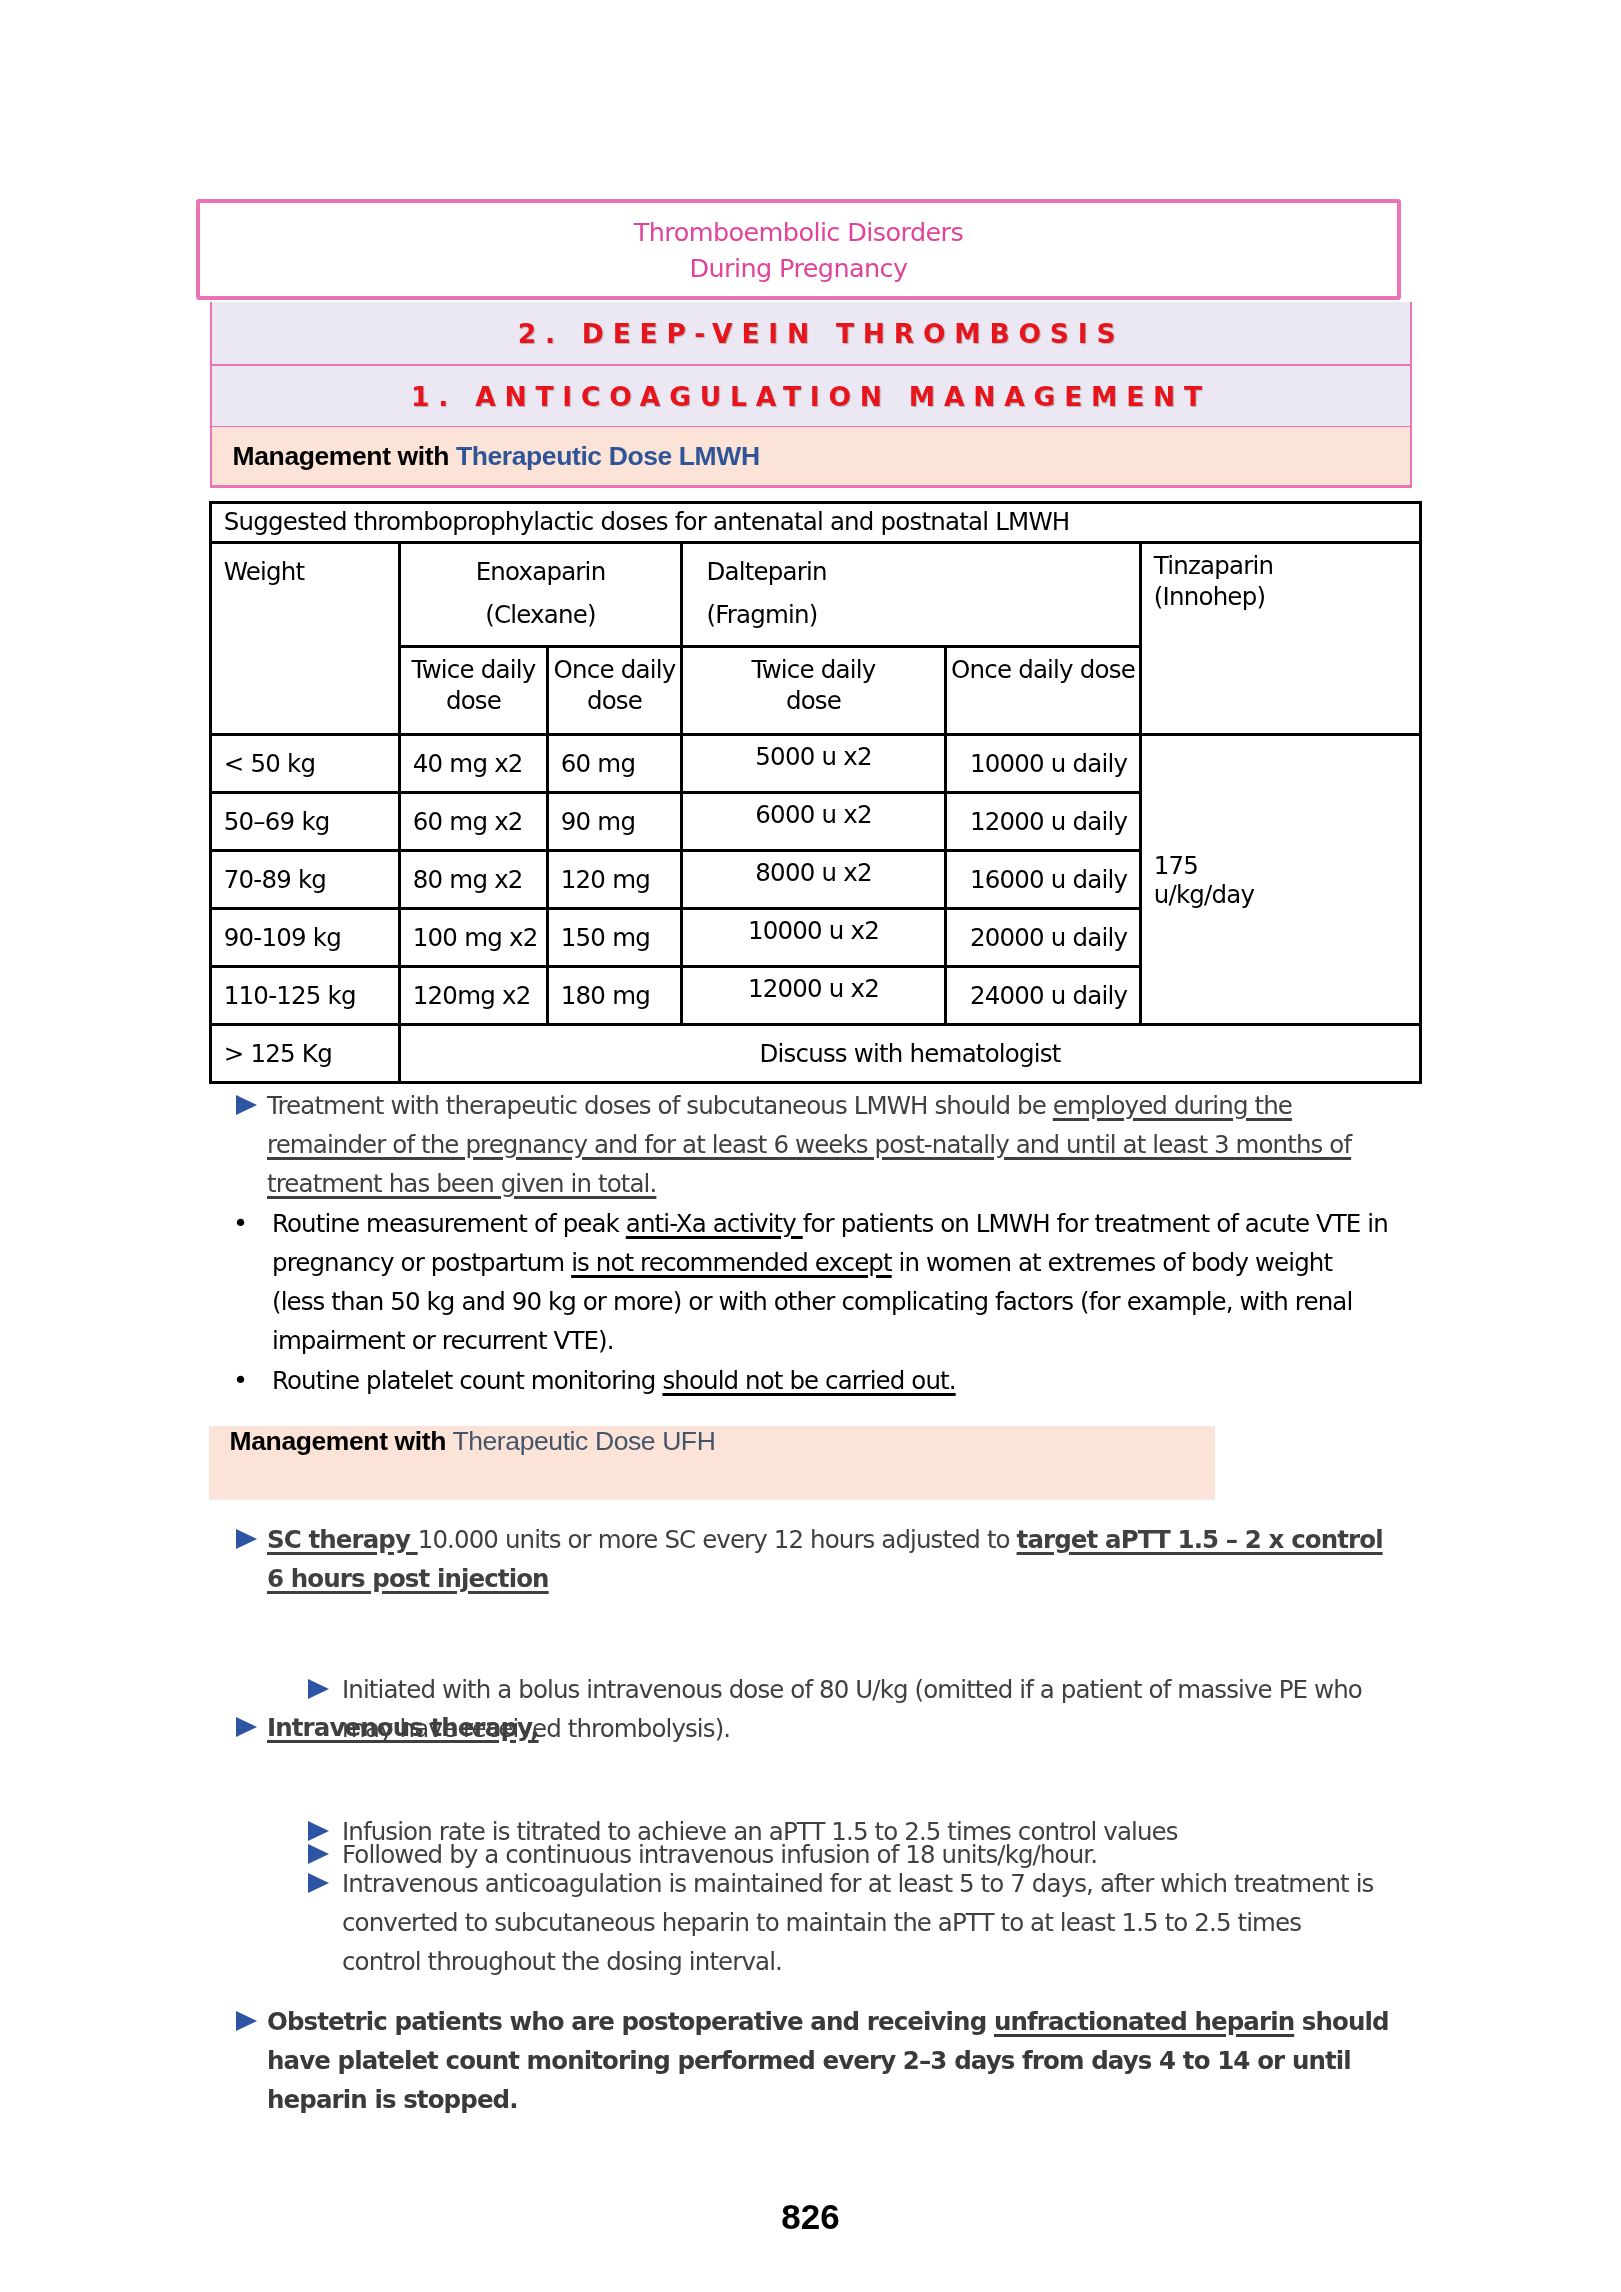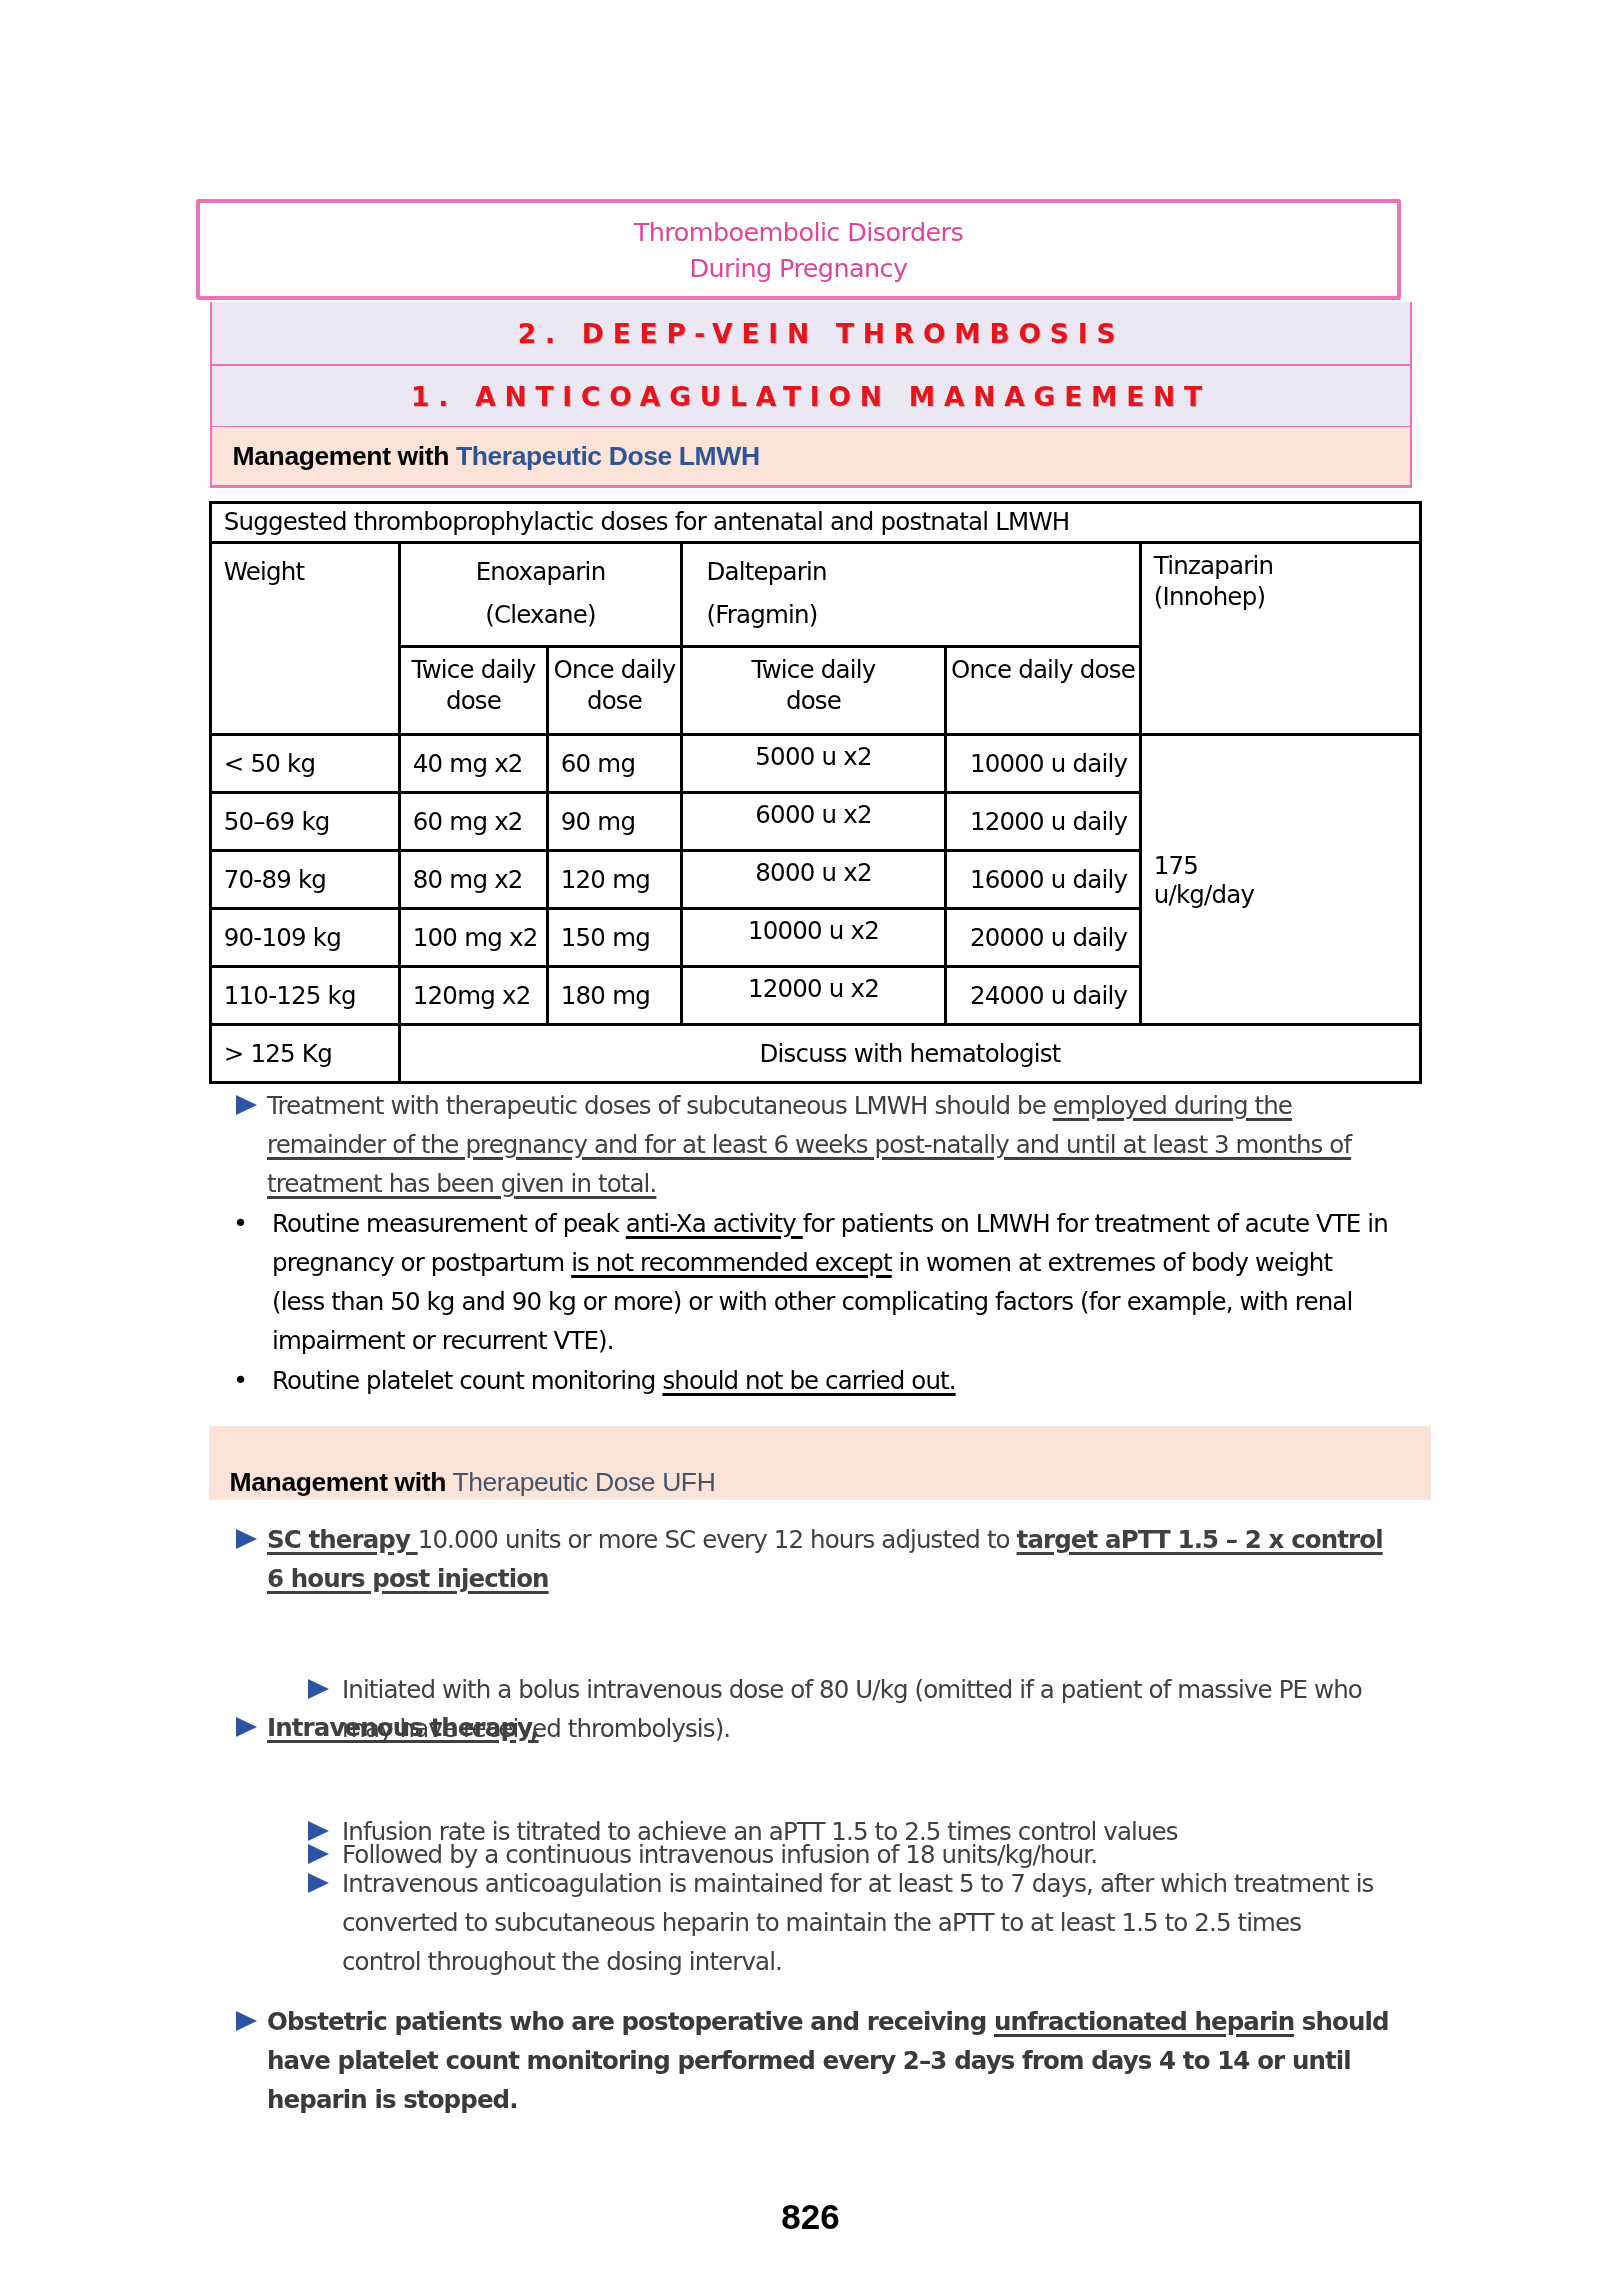"Management with Therapeutic Dose UFH" #band-ufh { align-items: flex-end -> flex-start; width: 1222px -> 1006px }
